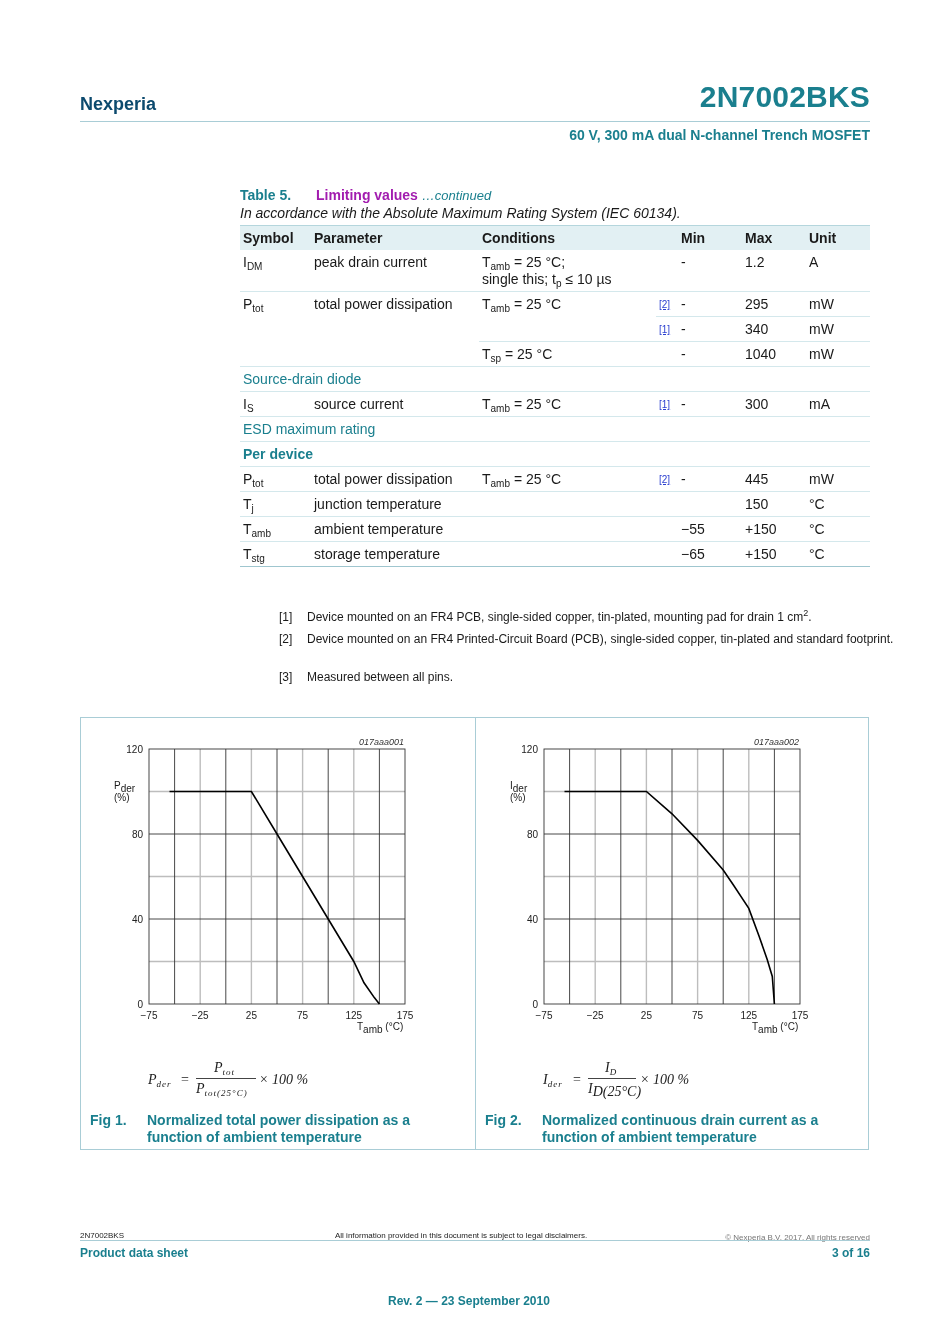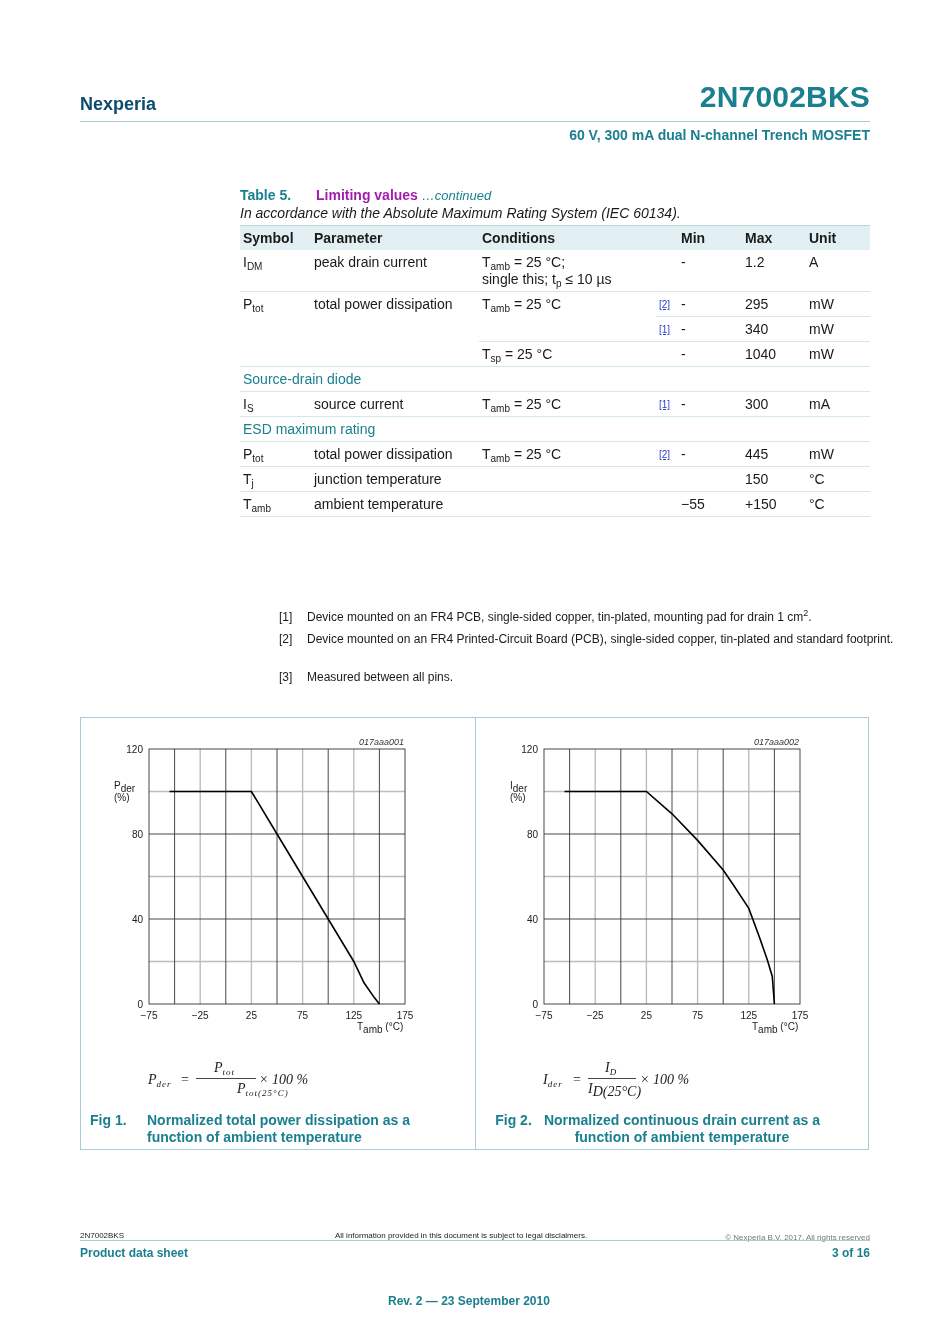"Per device" tr { html: none -> <tr> <td>Per device</td> </tr> }
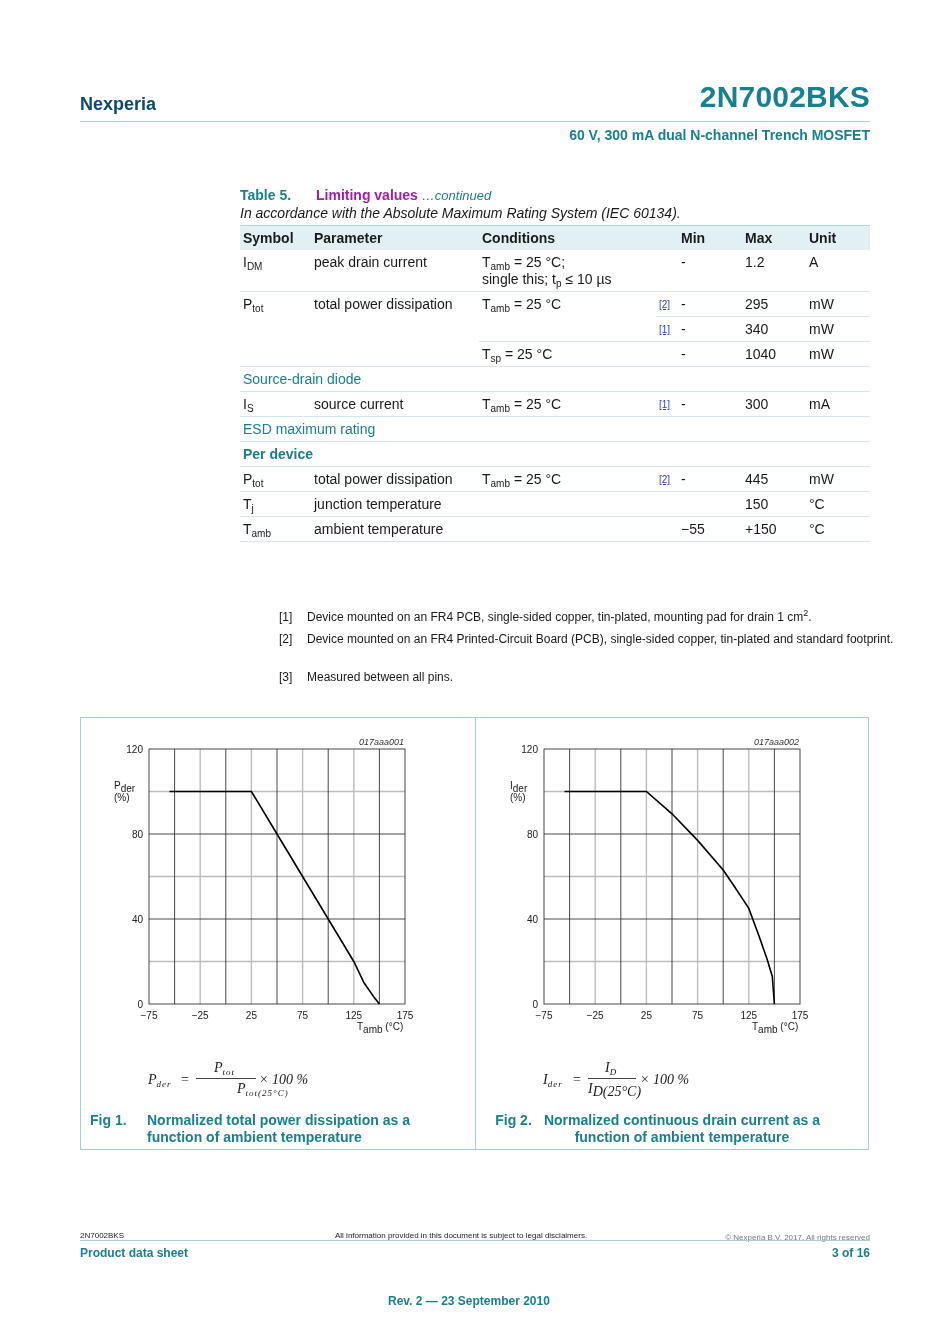"Tstg" tr.last { html: none -> <tr> <td><span>T</span><sub>stg</sub></td> <td>storage temperature</td> <td></td> <td></td> <td>−65</td> <td>+150</td> <td>°C</td> </tr> }
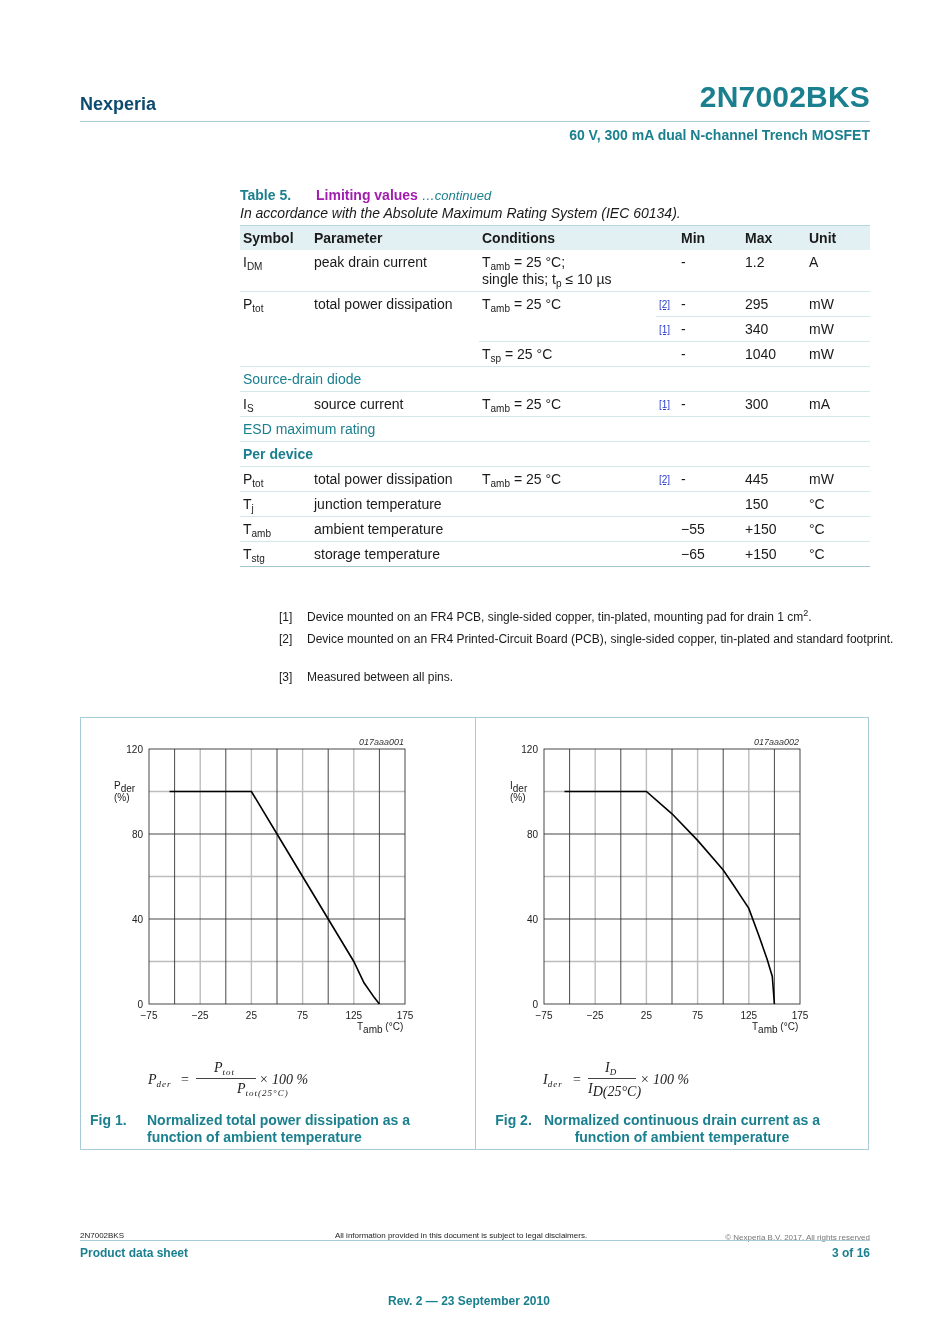"Ptot(25°C)" span.abs { margin-left: 41px -> none }
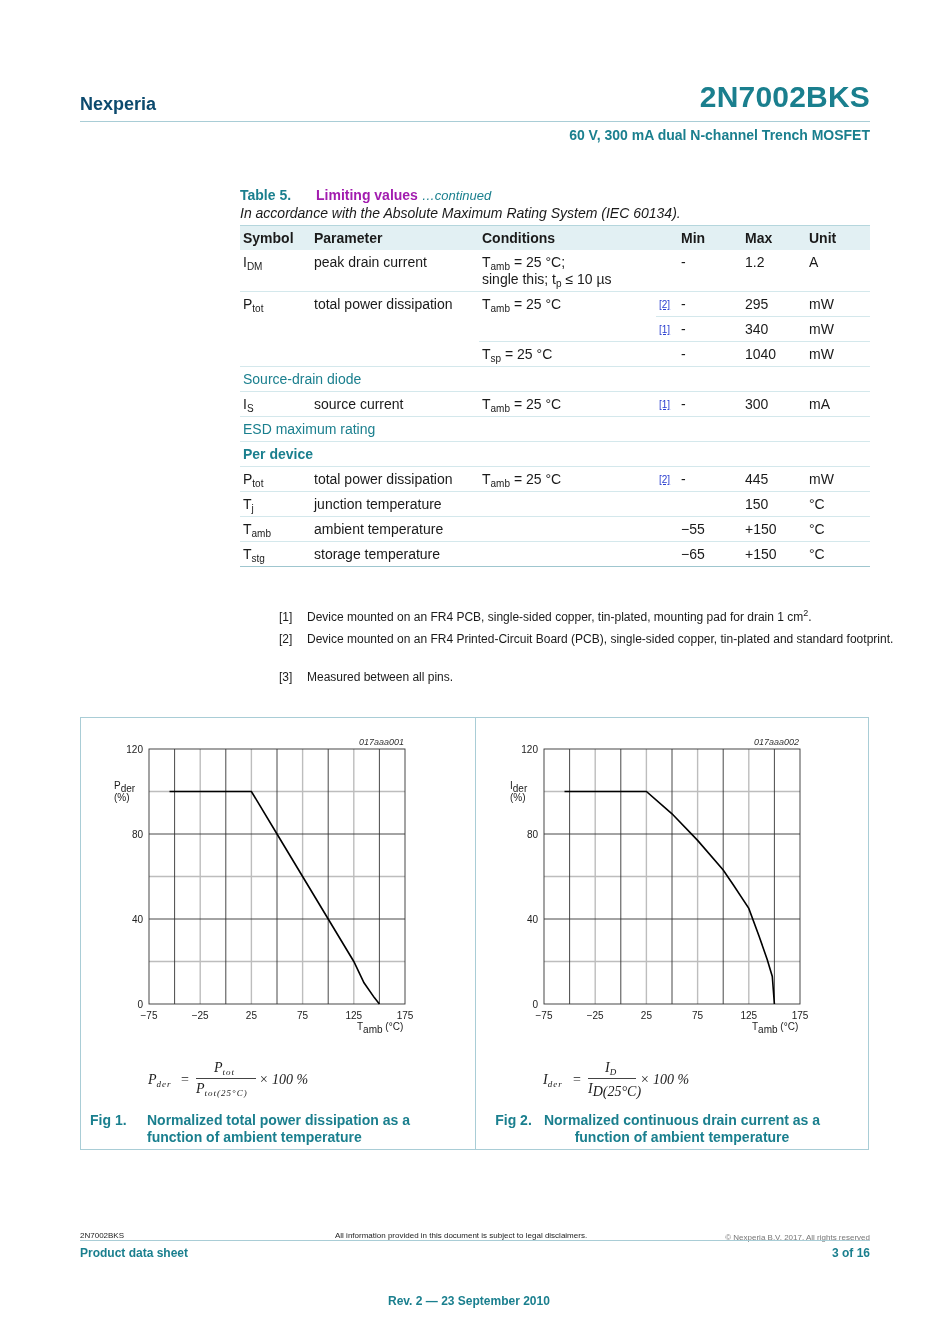"Fig 2. Normalized continuous drain" div.abs { text-align: center -> none }
